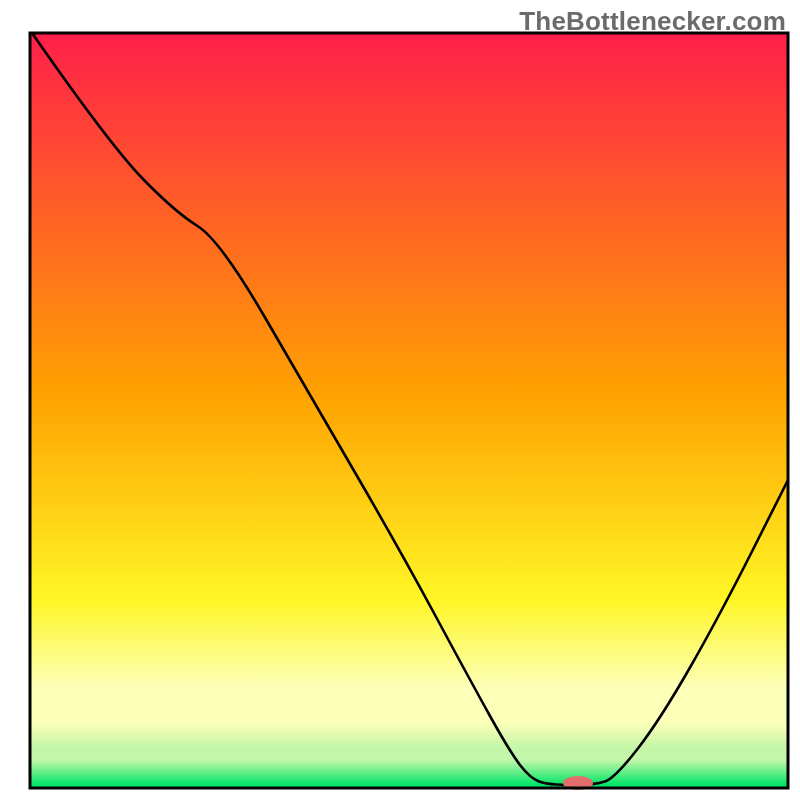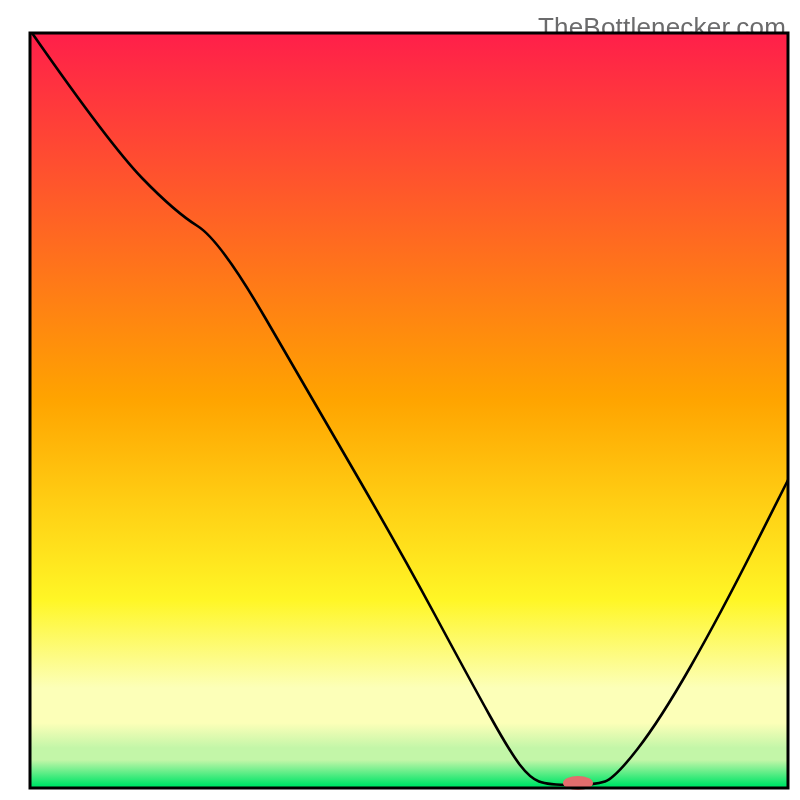"TheBottlenecker.com" .watermark { font-weight: 400 -> 700; top: 12px -> 6px }
